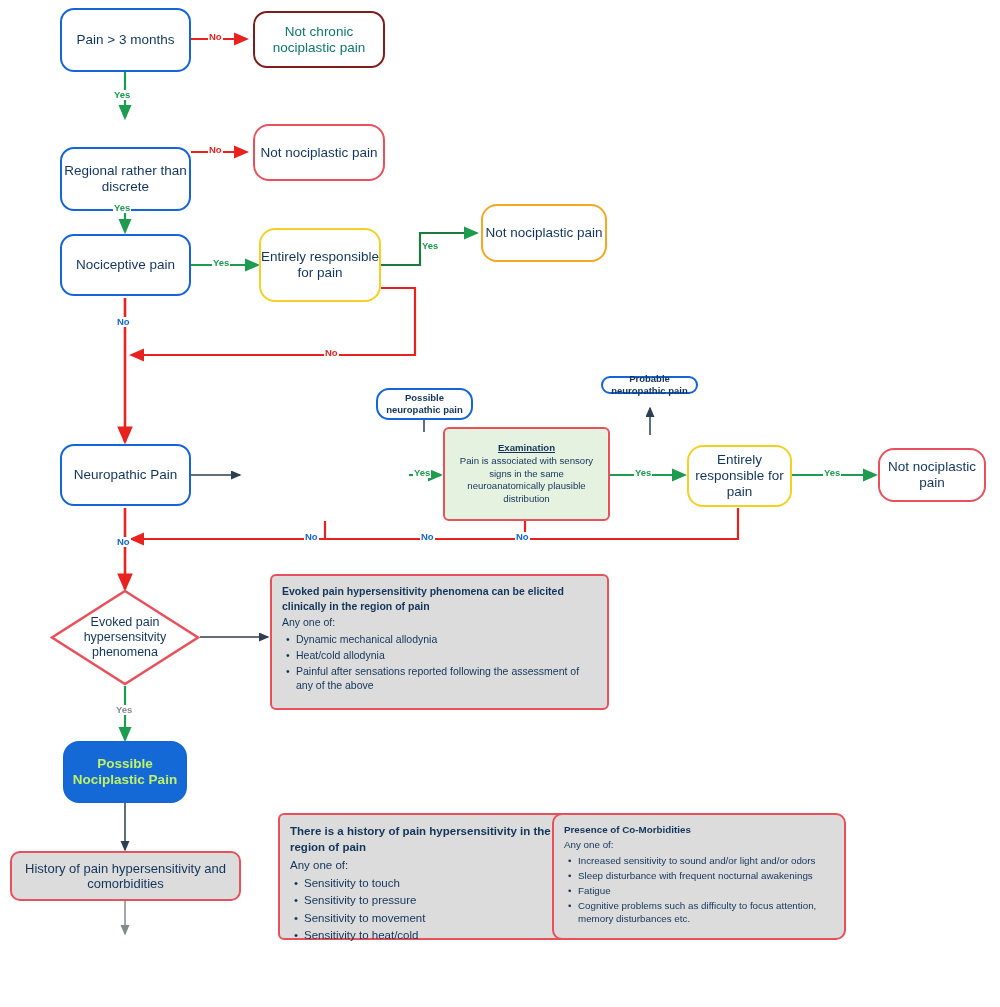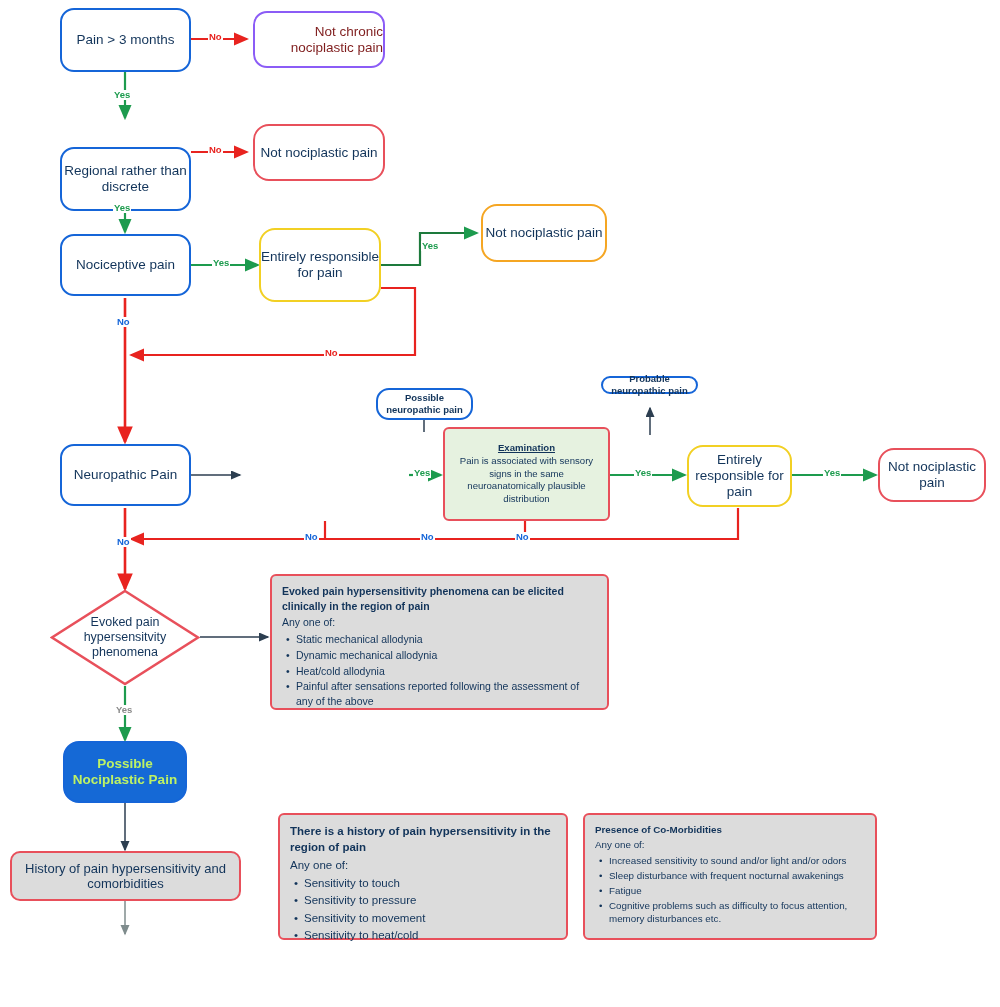"Not chronic nociplastic pain" .n-teal-round { border: 2px solid #8b5cf6 -> 2px solid #7f1d1d; color: #7f1d1d -> #0f766e; text-align: right -> none }
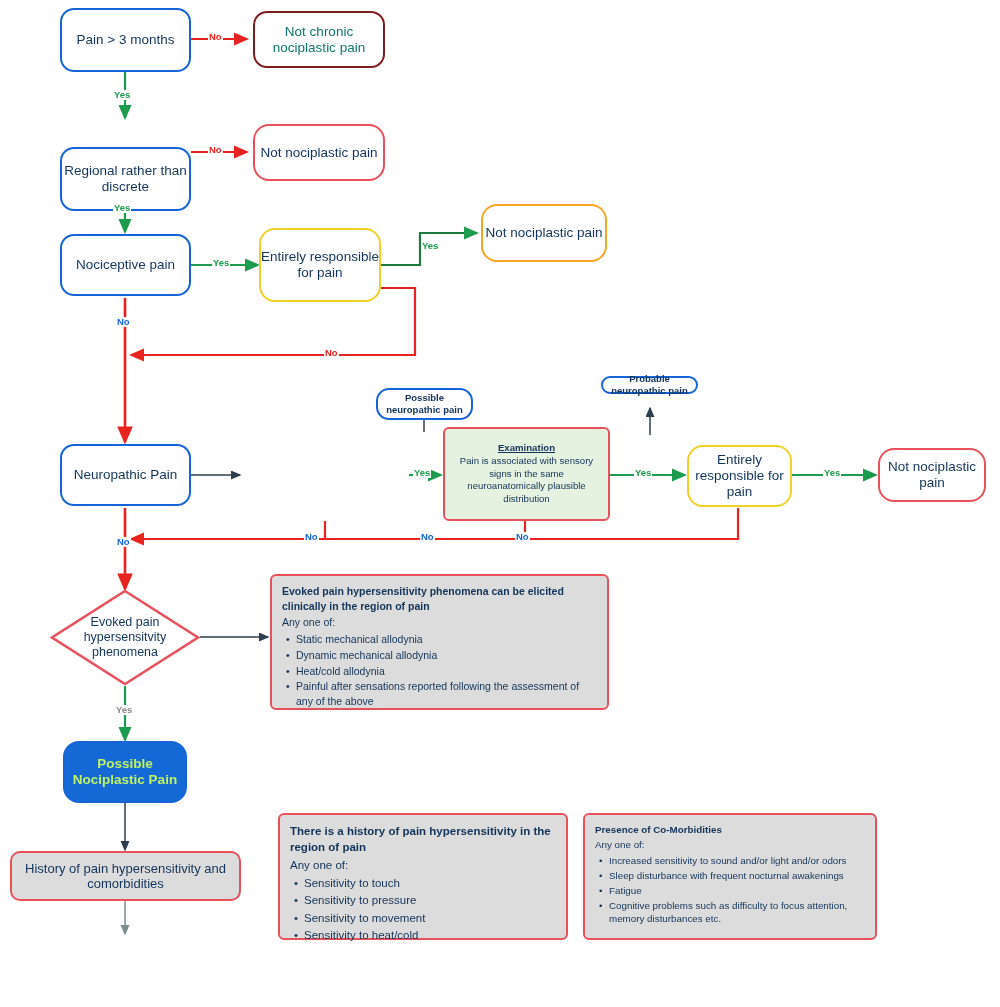"Static mechanical allodynia" li { html: <li>Static mechanical allodynia</li> -> none }
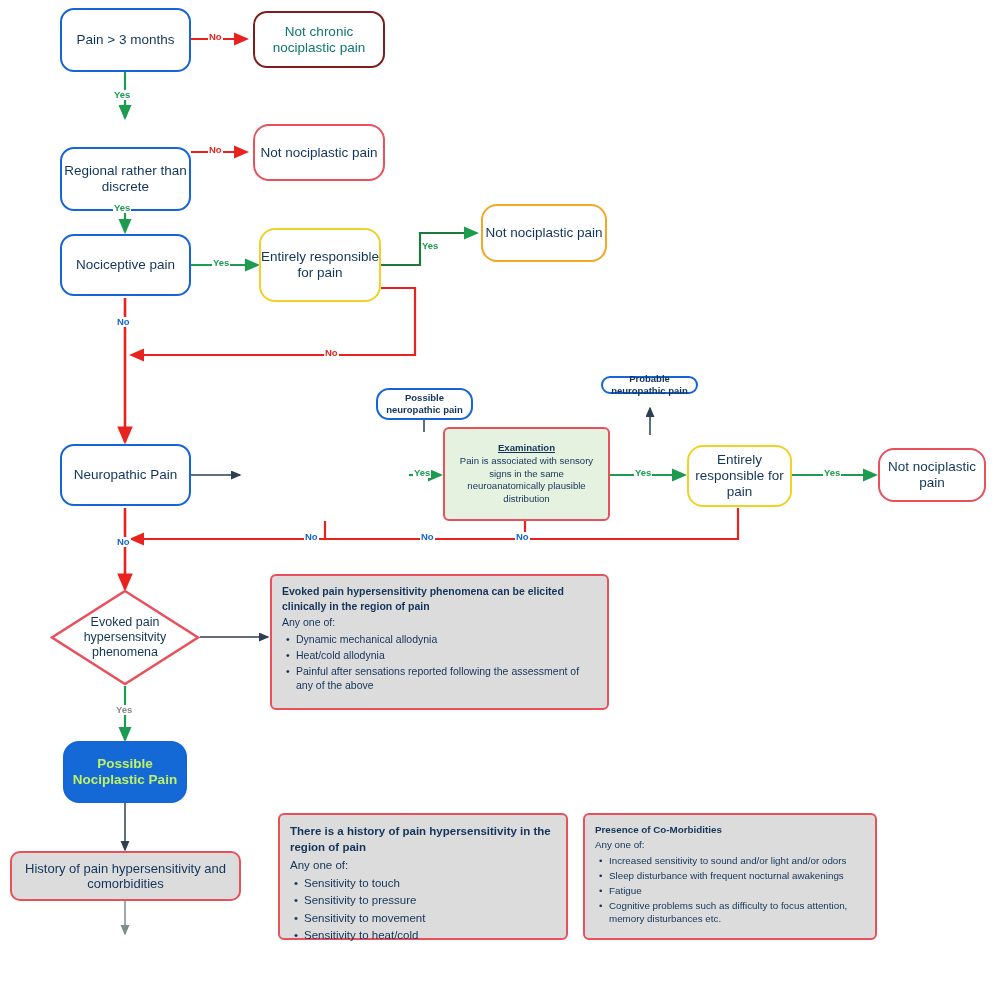"Presence of Co-Morbidities" div.node { border-radius: none -> 10px; left: 583px -> 552px }
